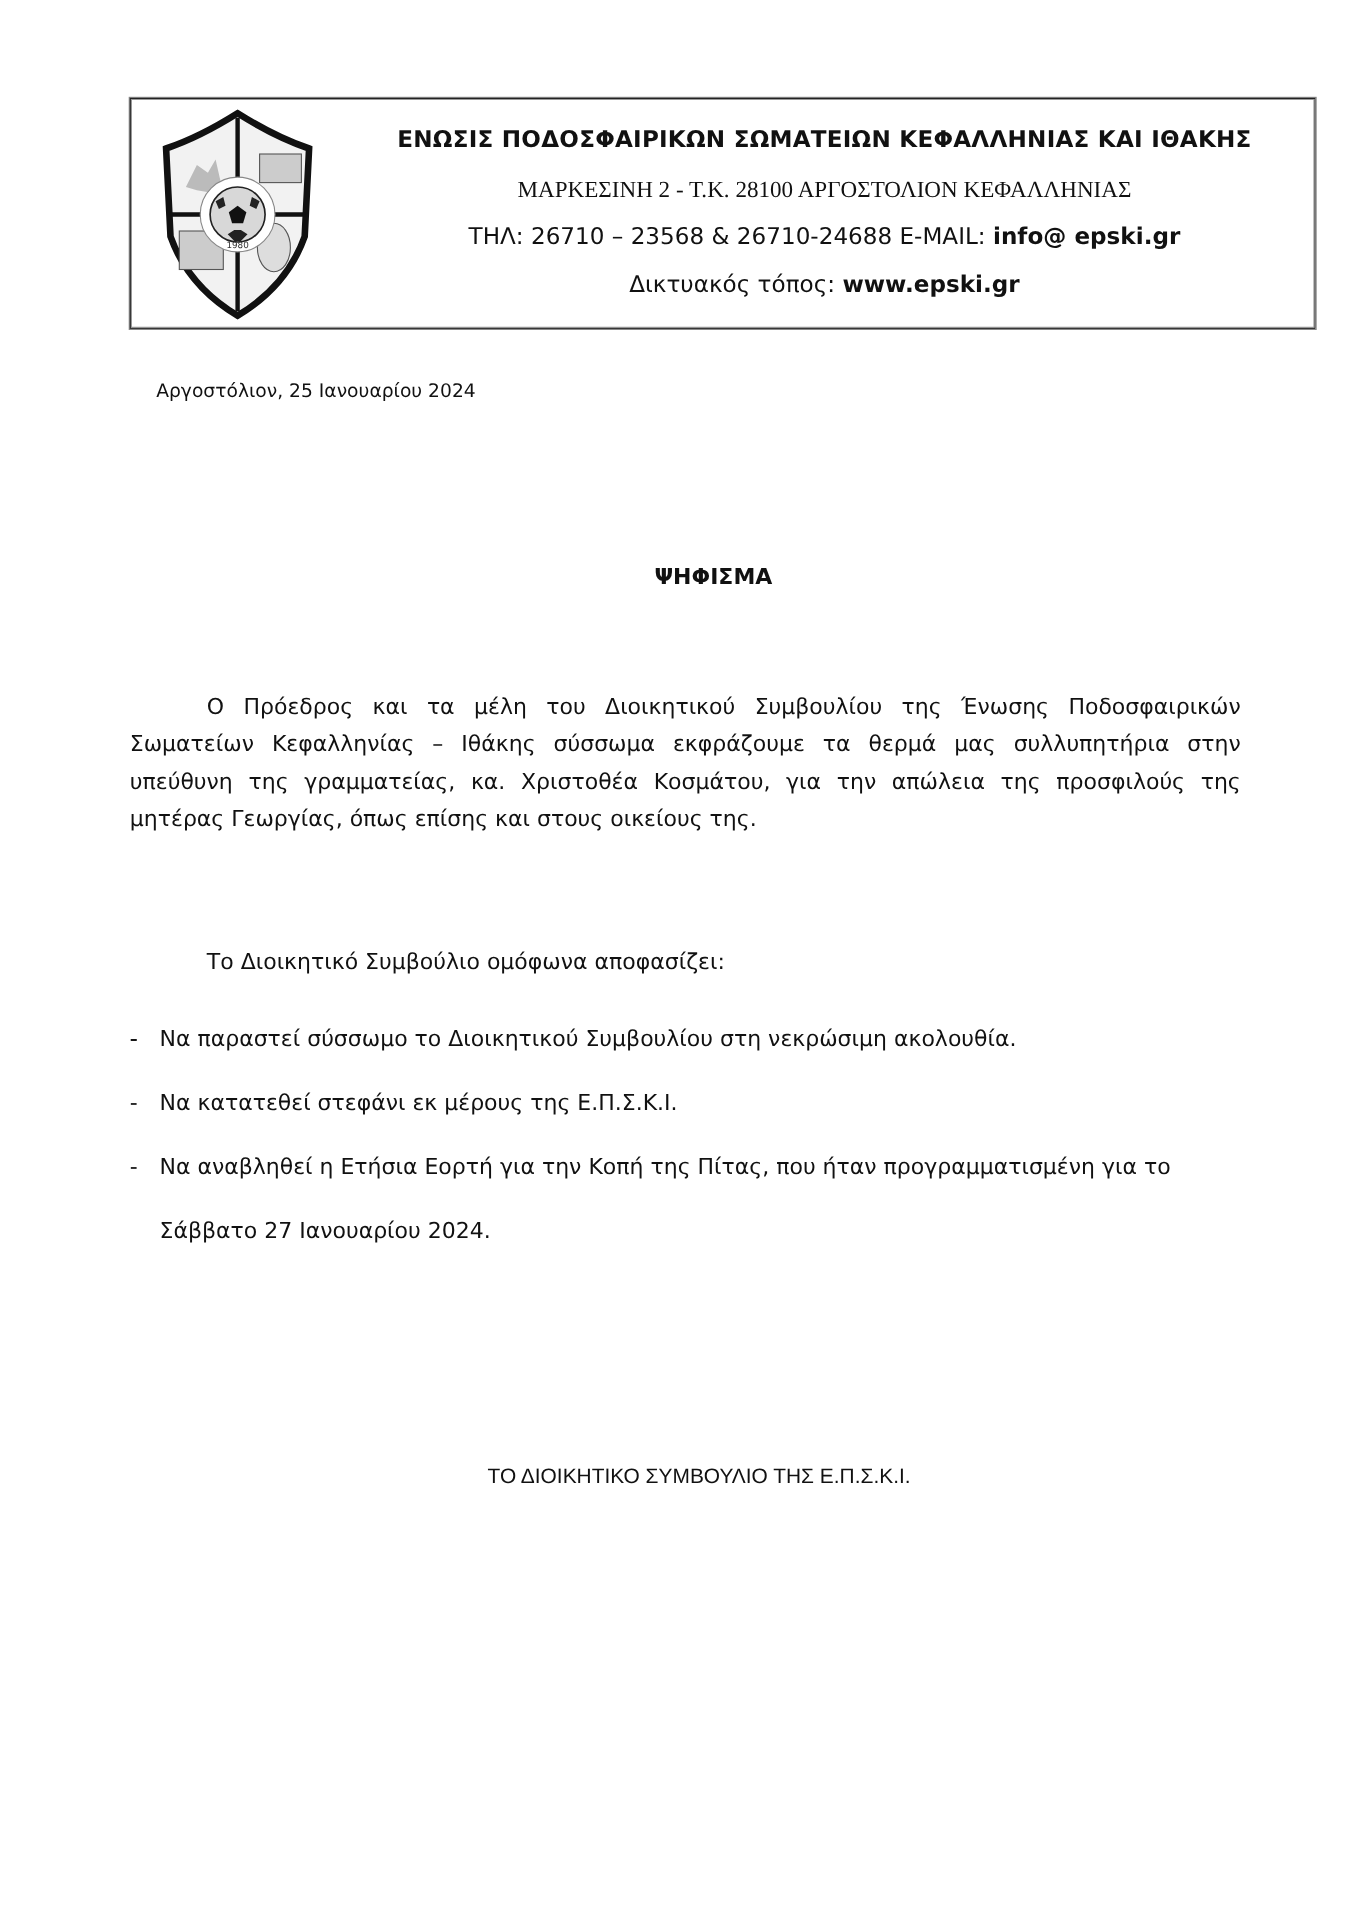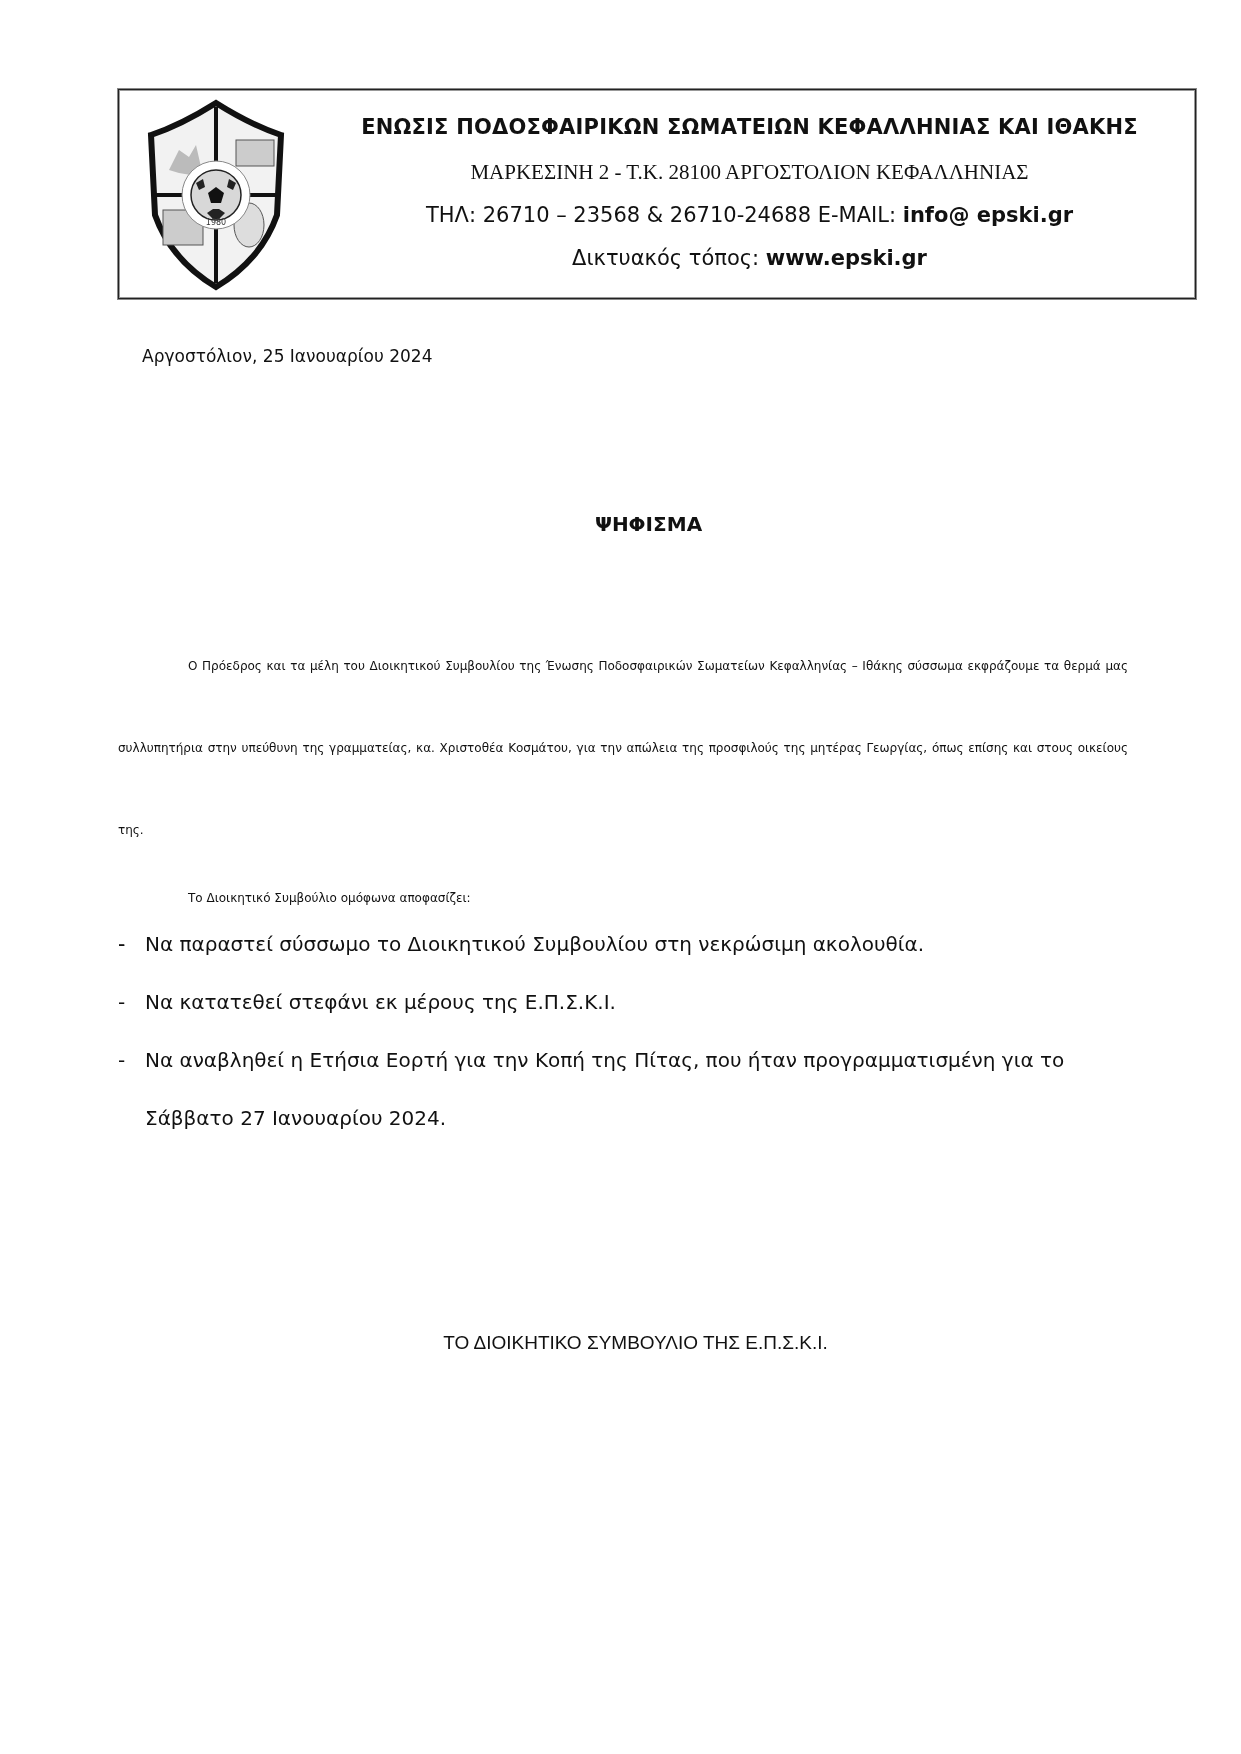"Ο Πρόεδρος και τα μέλη" .body-text { font-size: 12px -> 20px; line-height: 82px -> 34px }
